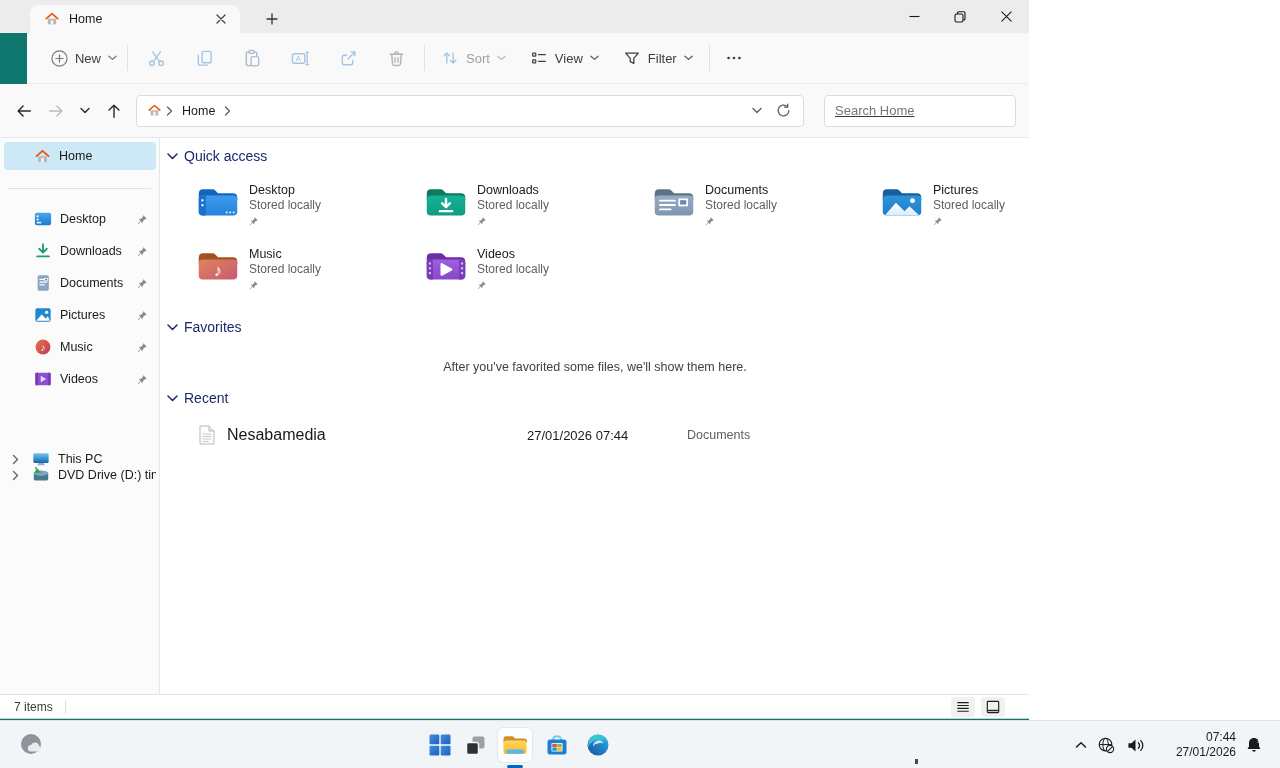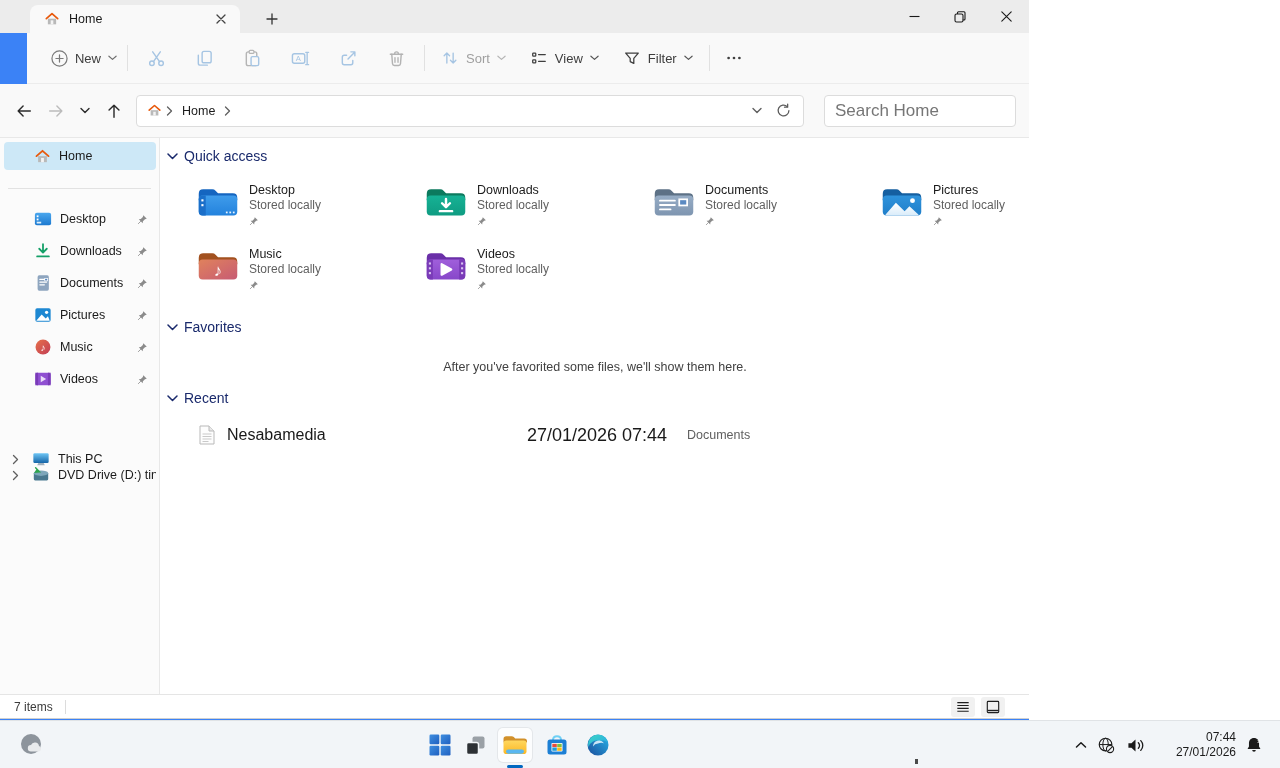"Home" .window { background: #3b82f6 -> #0f766e }
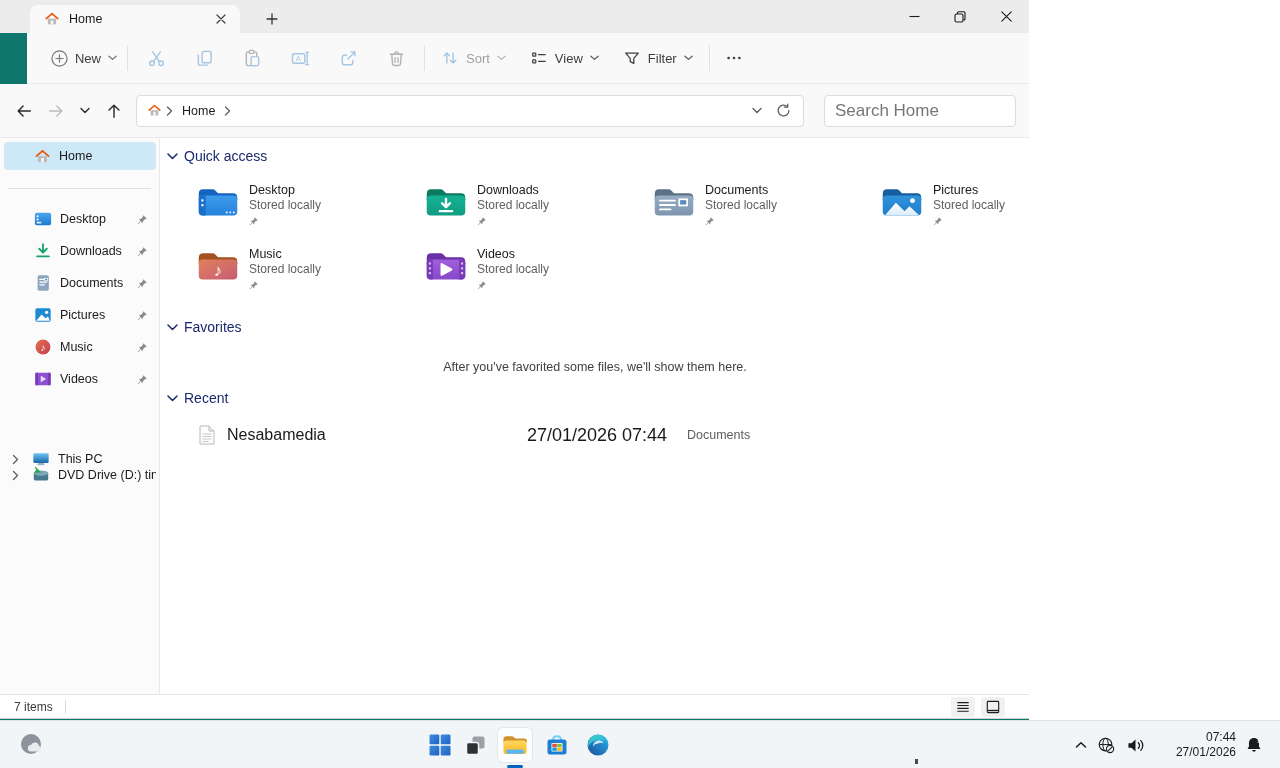"Search Home" .search-box input { font-size: 17px -> 13px; text-decoration: none -> underline }
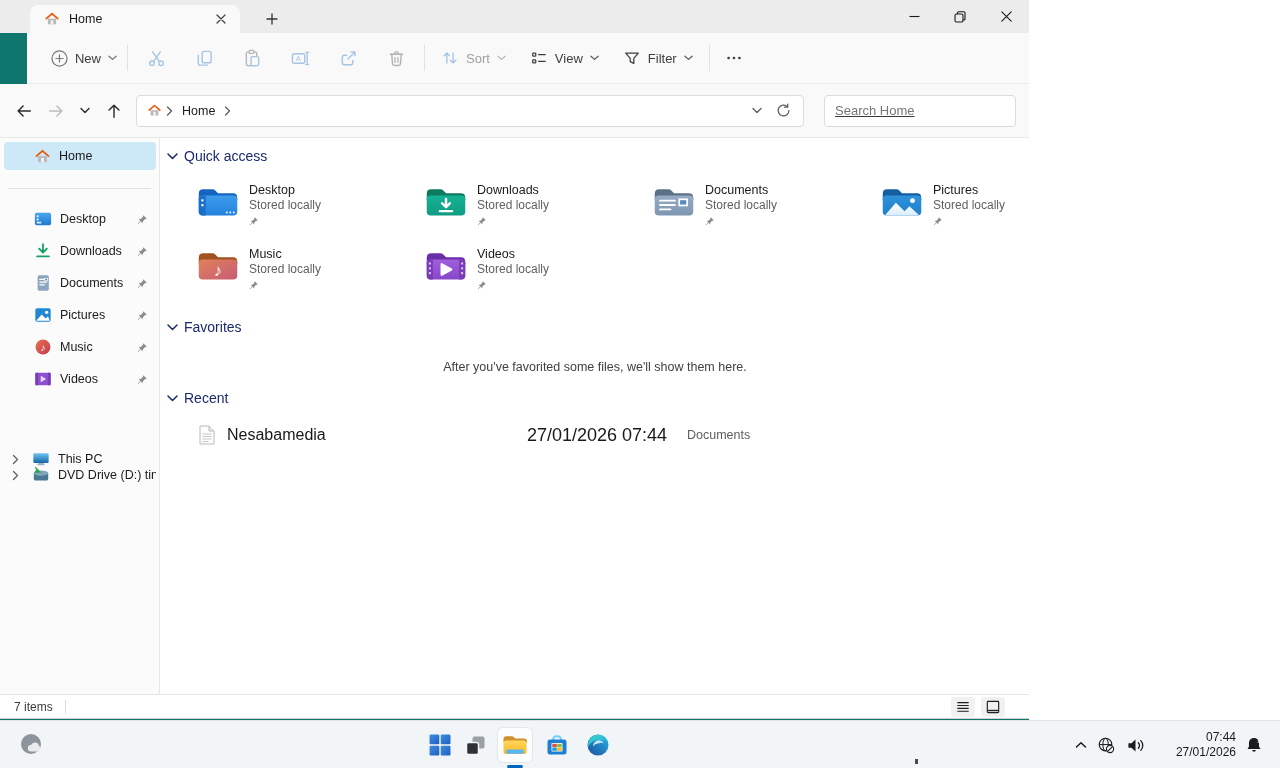"27/01/2026 07:44" .recent-date { font-size: 18px -> 13px }
